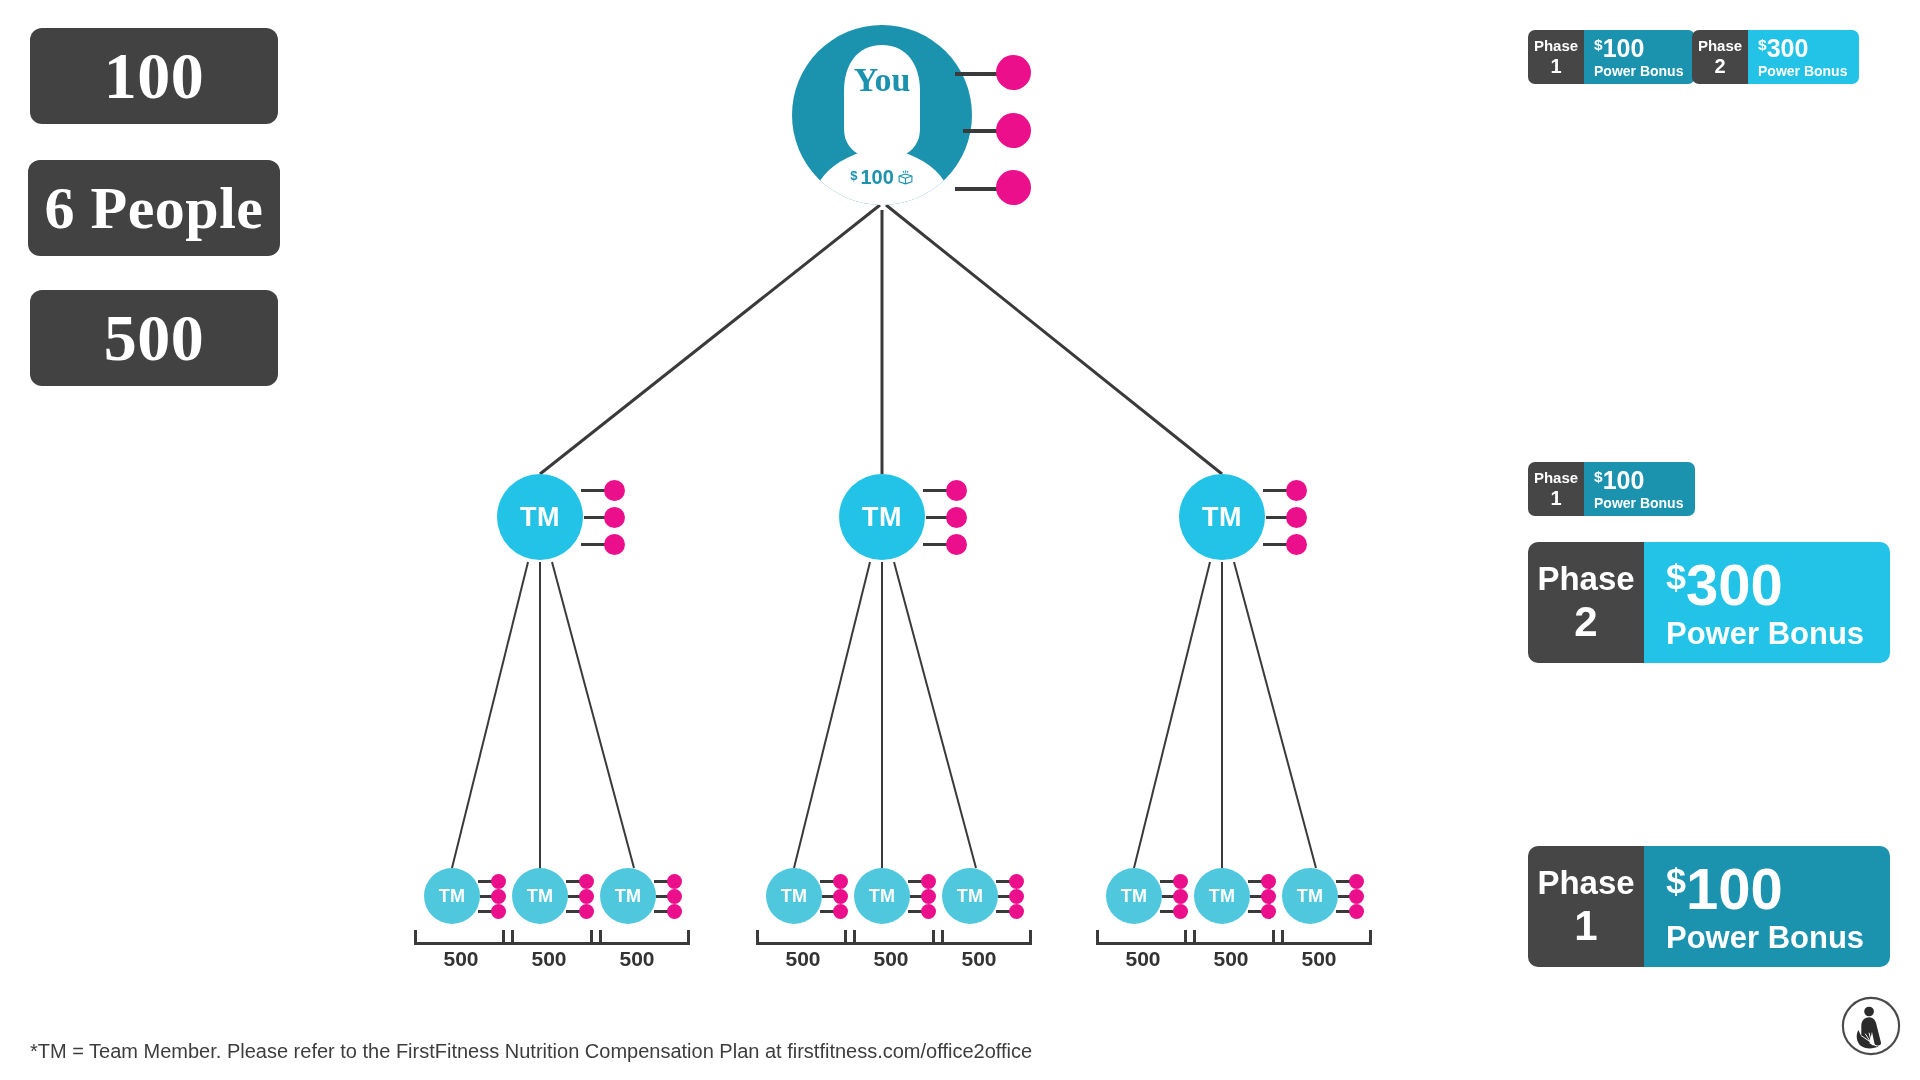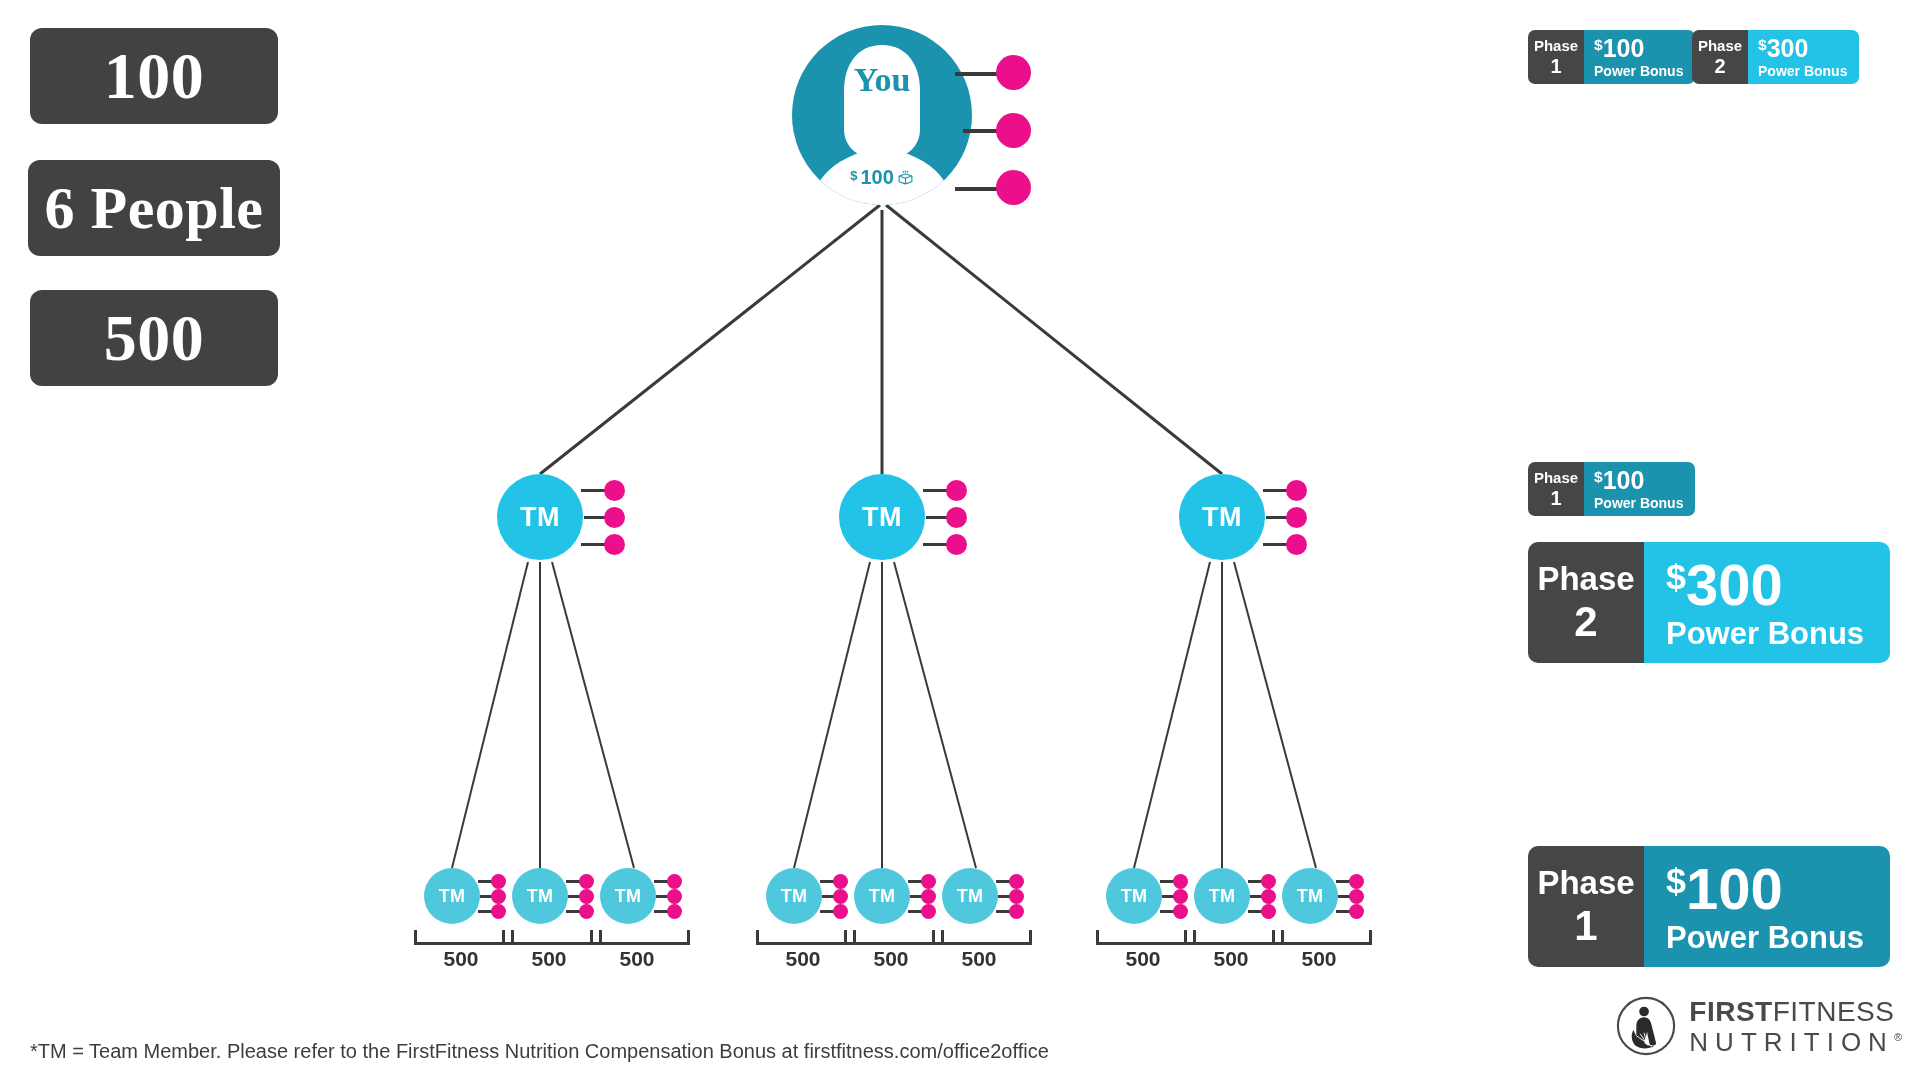"FIRSTFITNESS" div.wordmark { html: <div> <div><b>FIRST</b><span>FITNESS</span></div> <div><span>NUTRITION</span><sup>®</sup></div> </div> -> none }
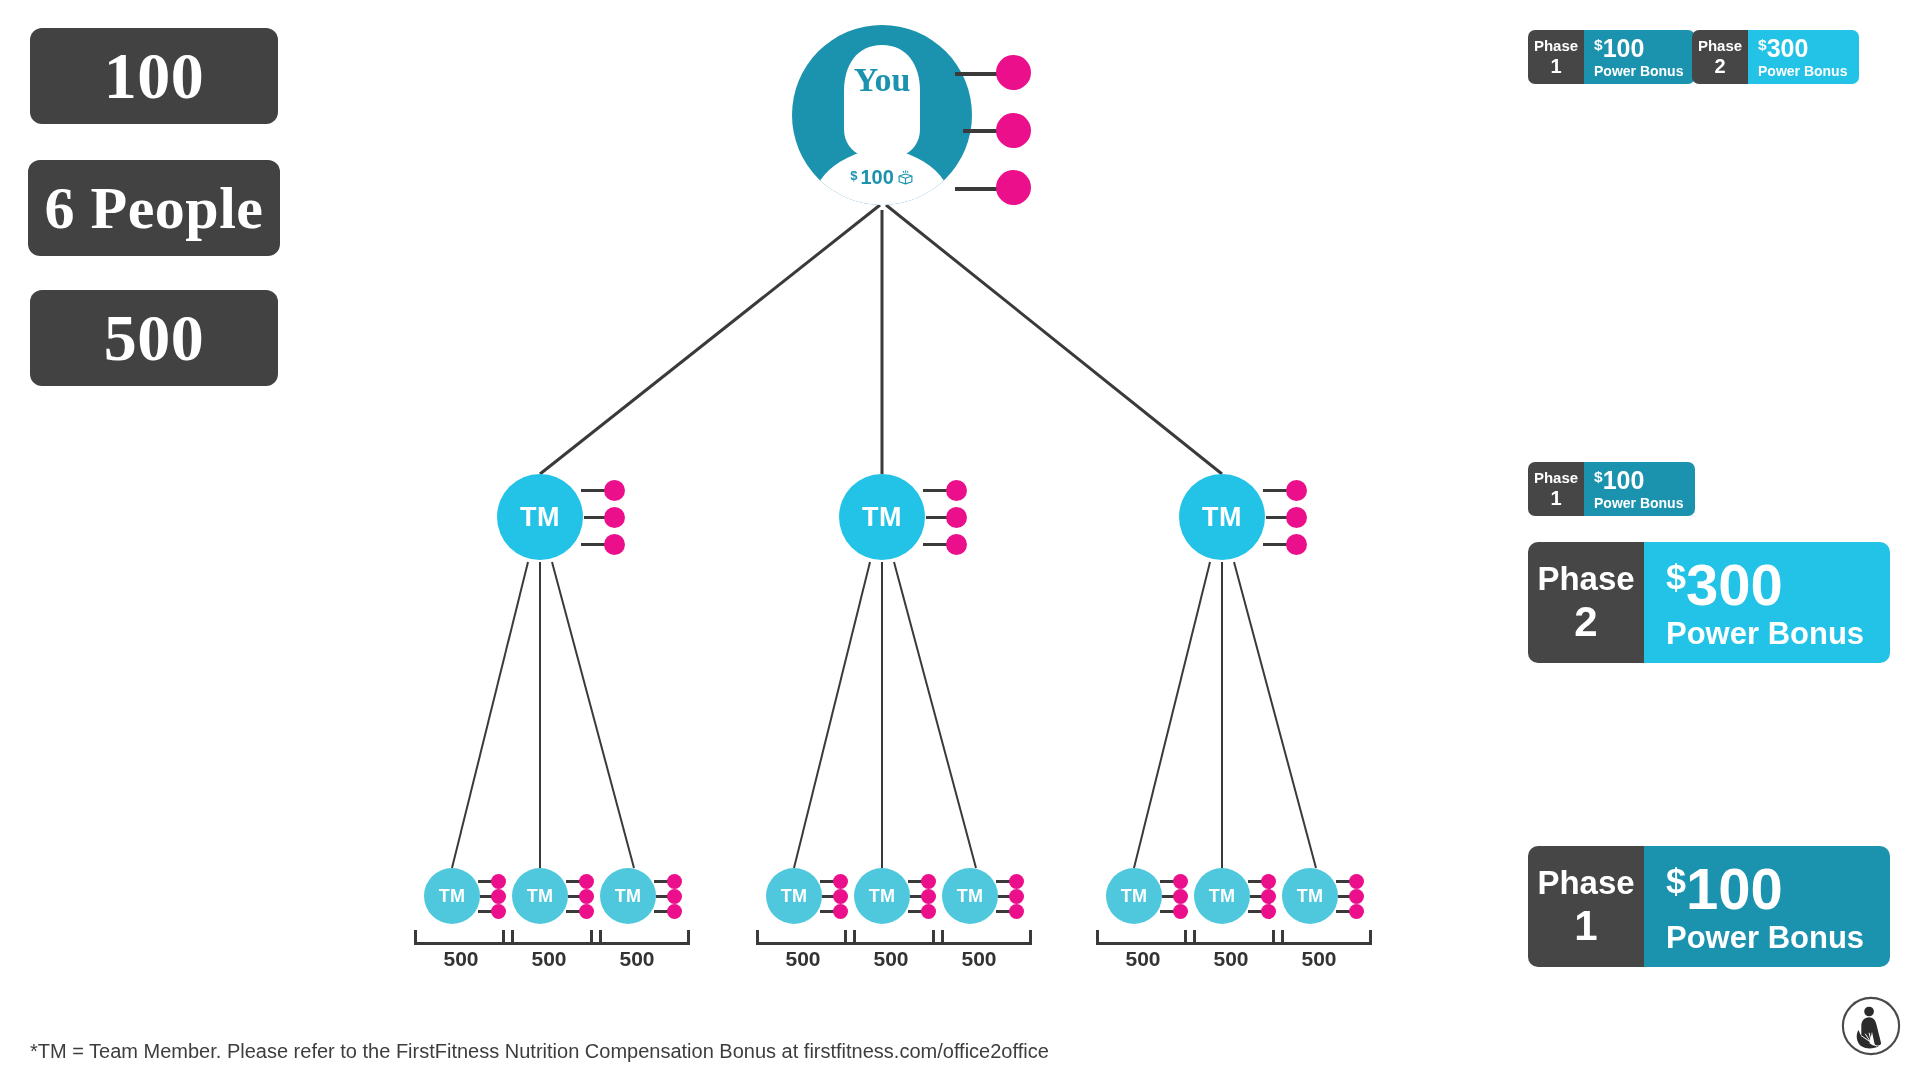"*TM = Team Member. Please" div { text: Bonus -> Plan }
